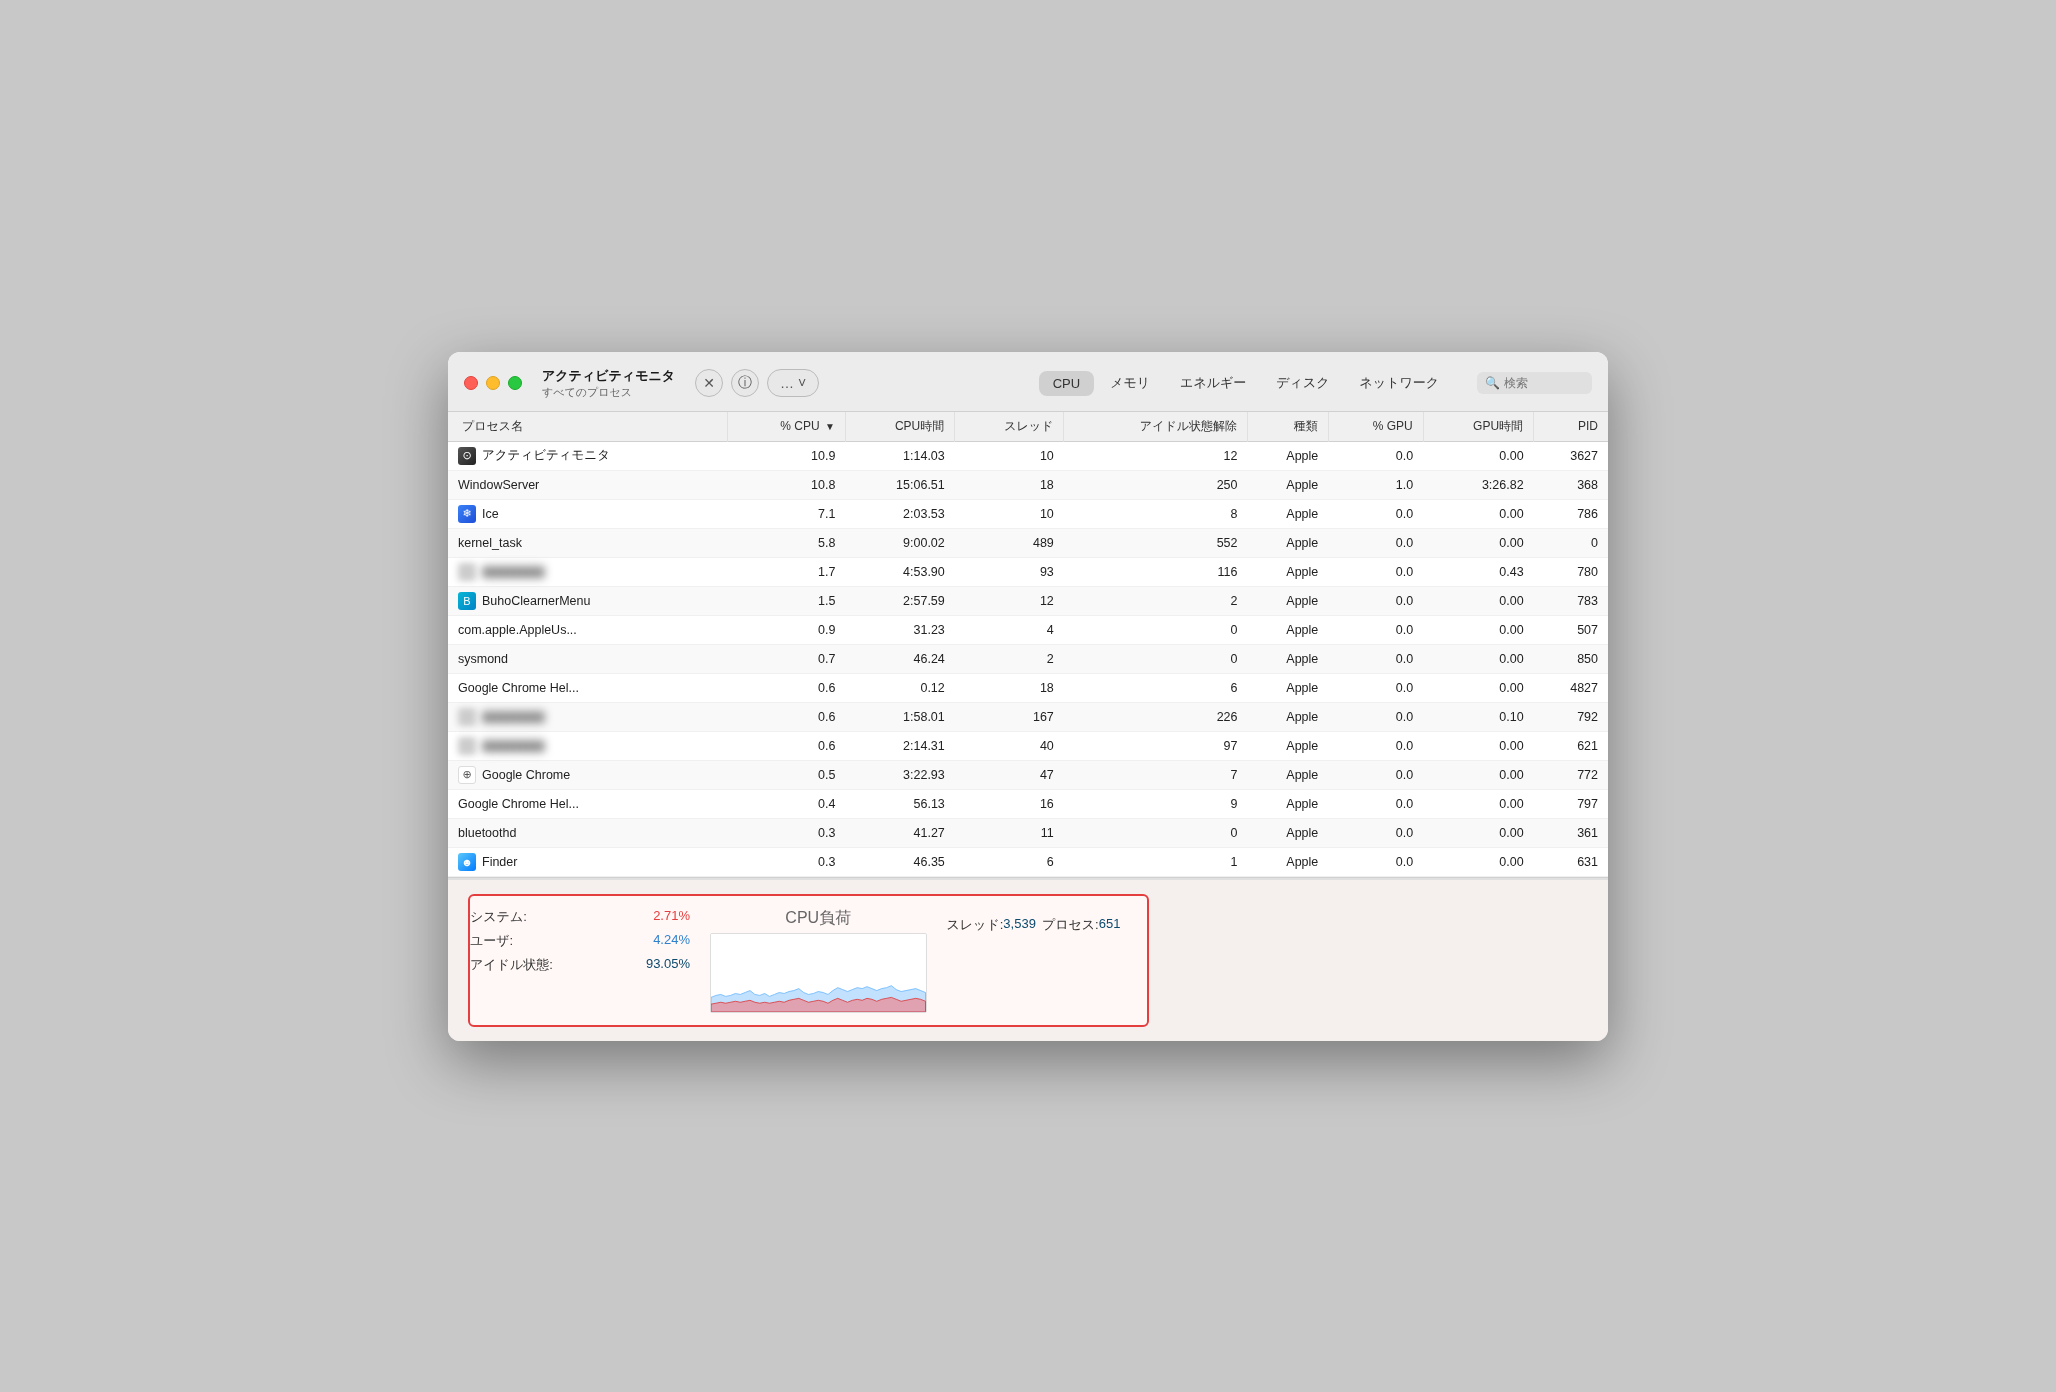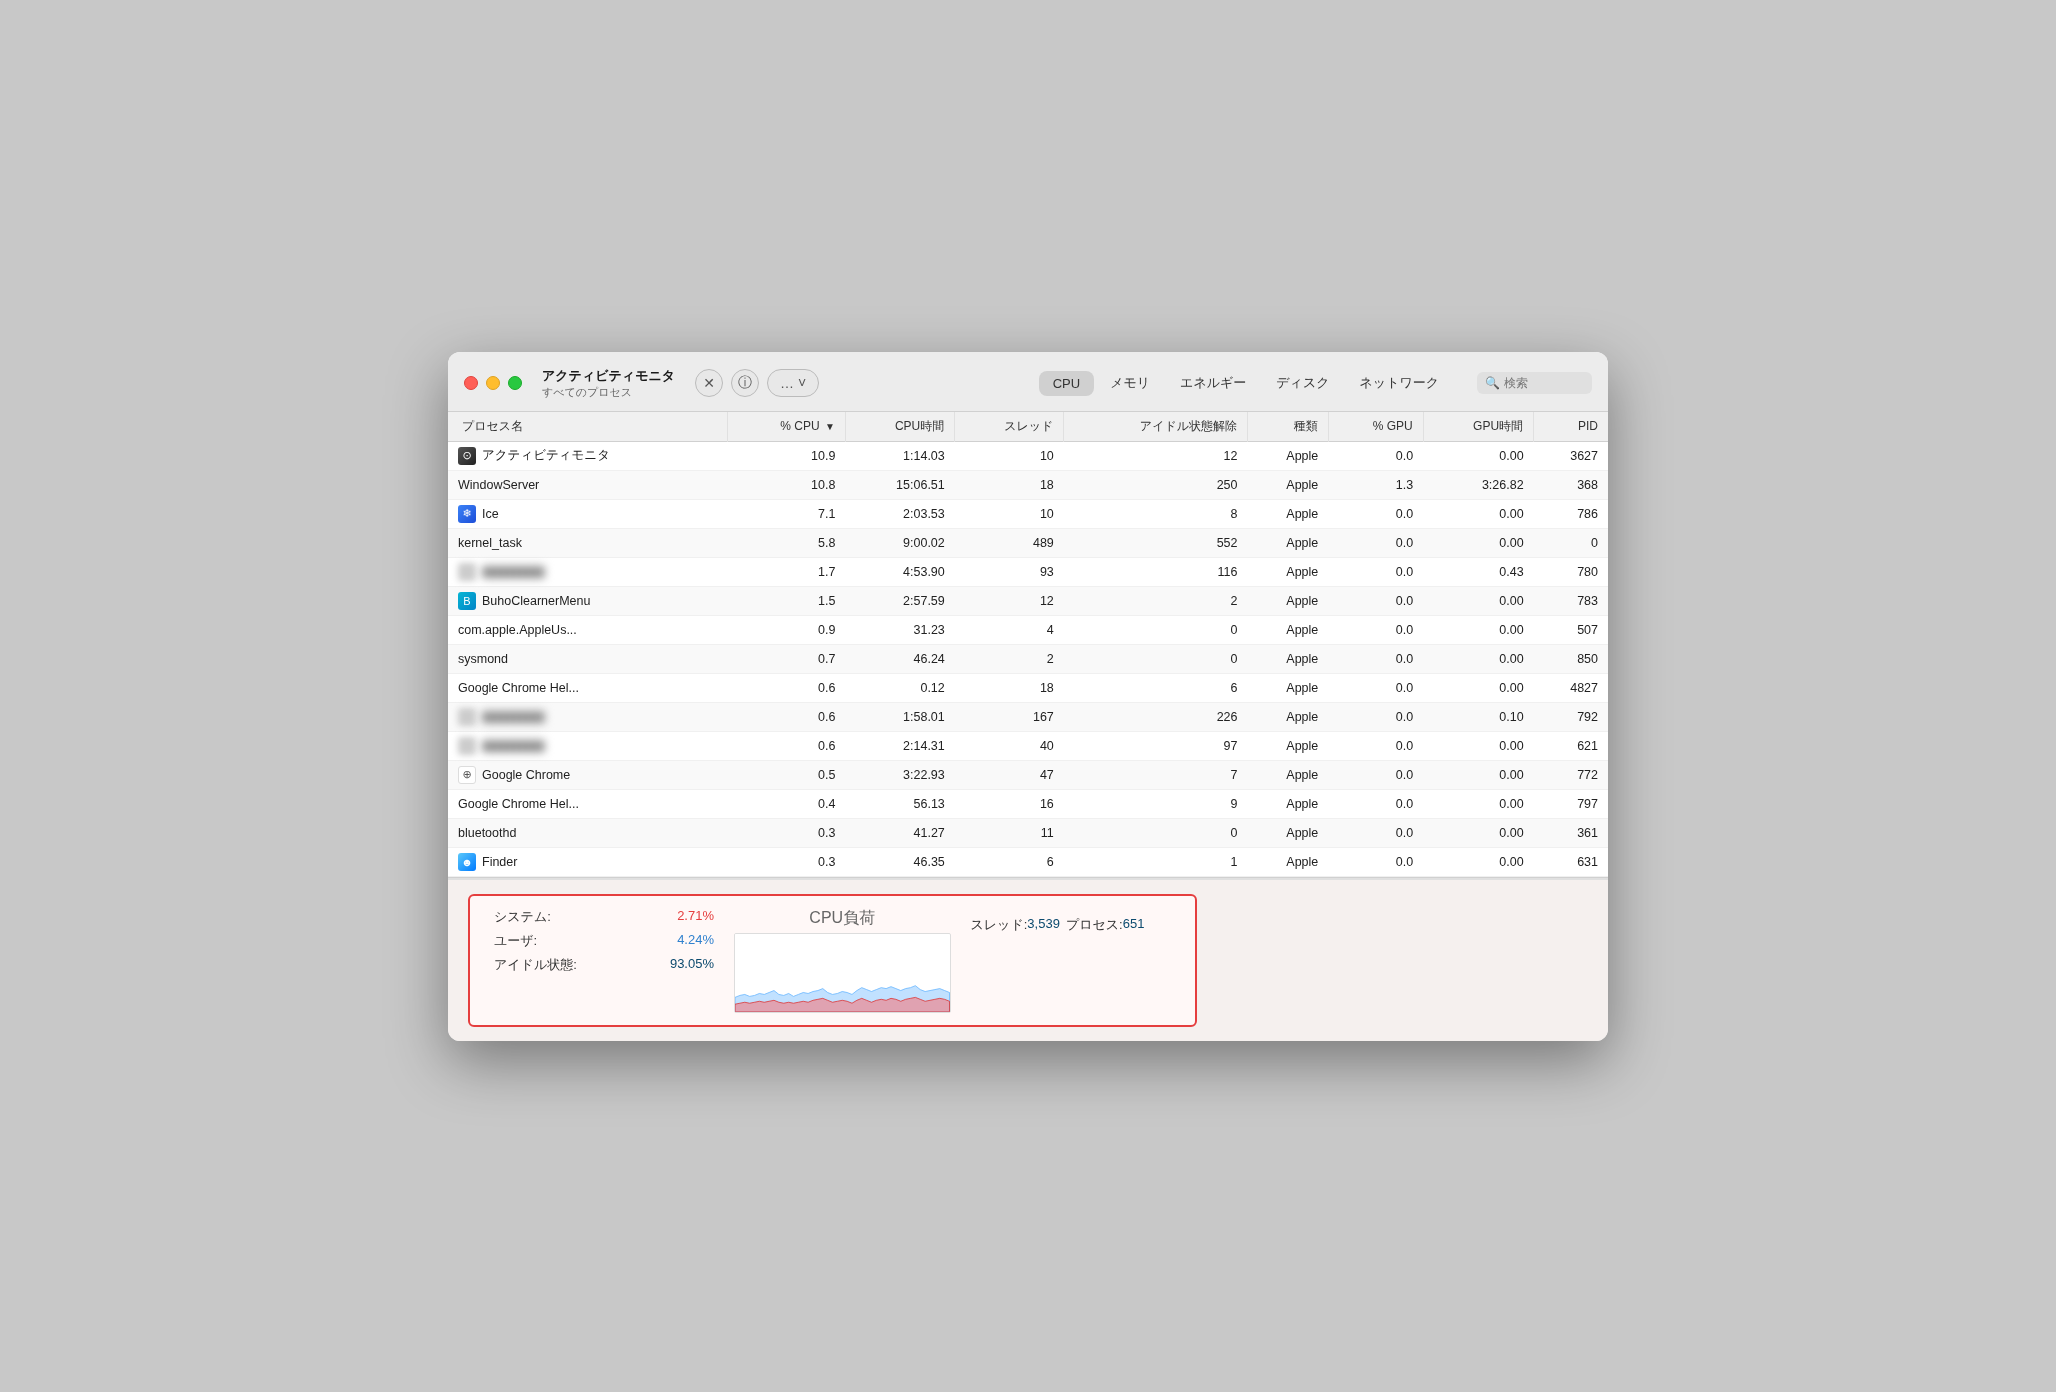"1.3" td { text: 1.3 -> 1.0 }
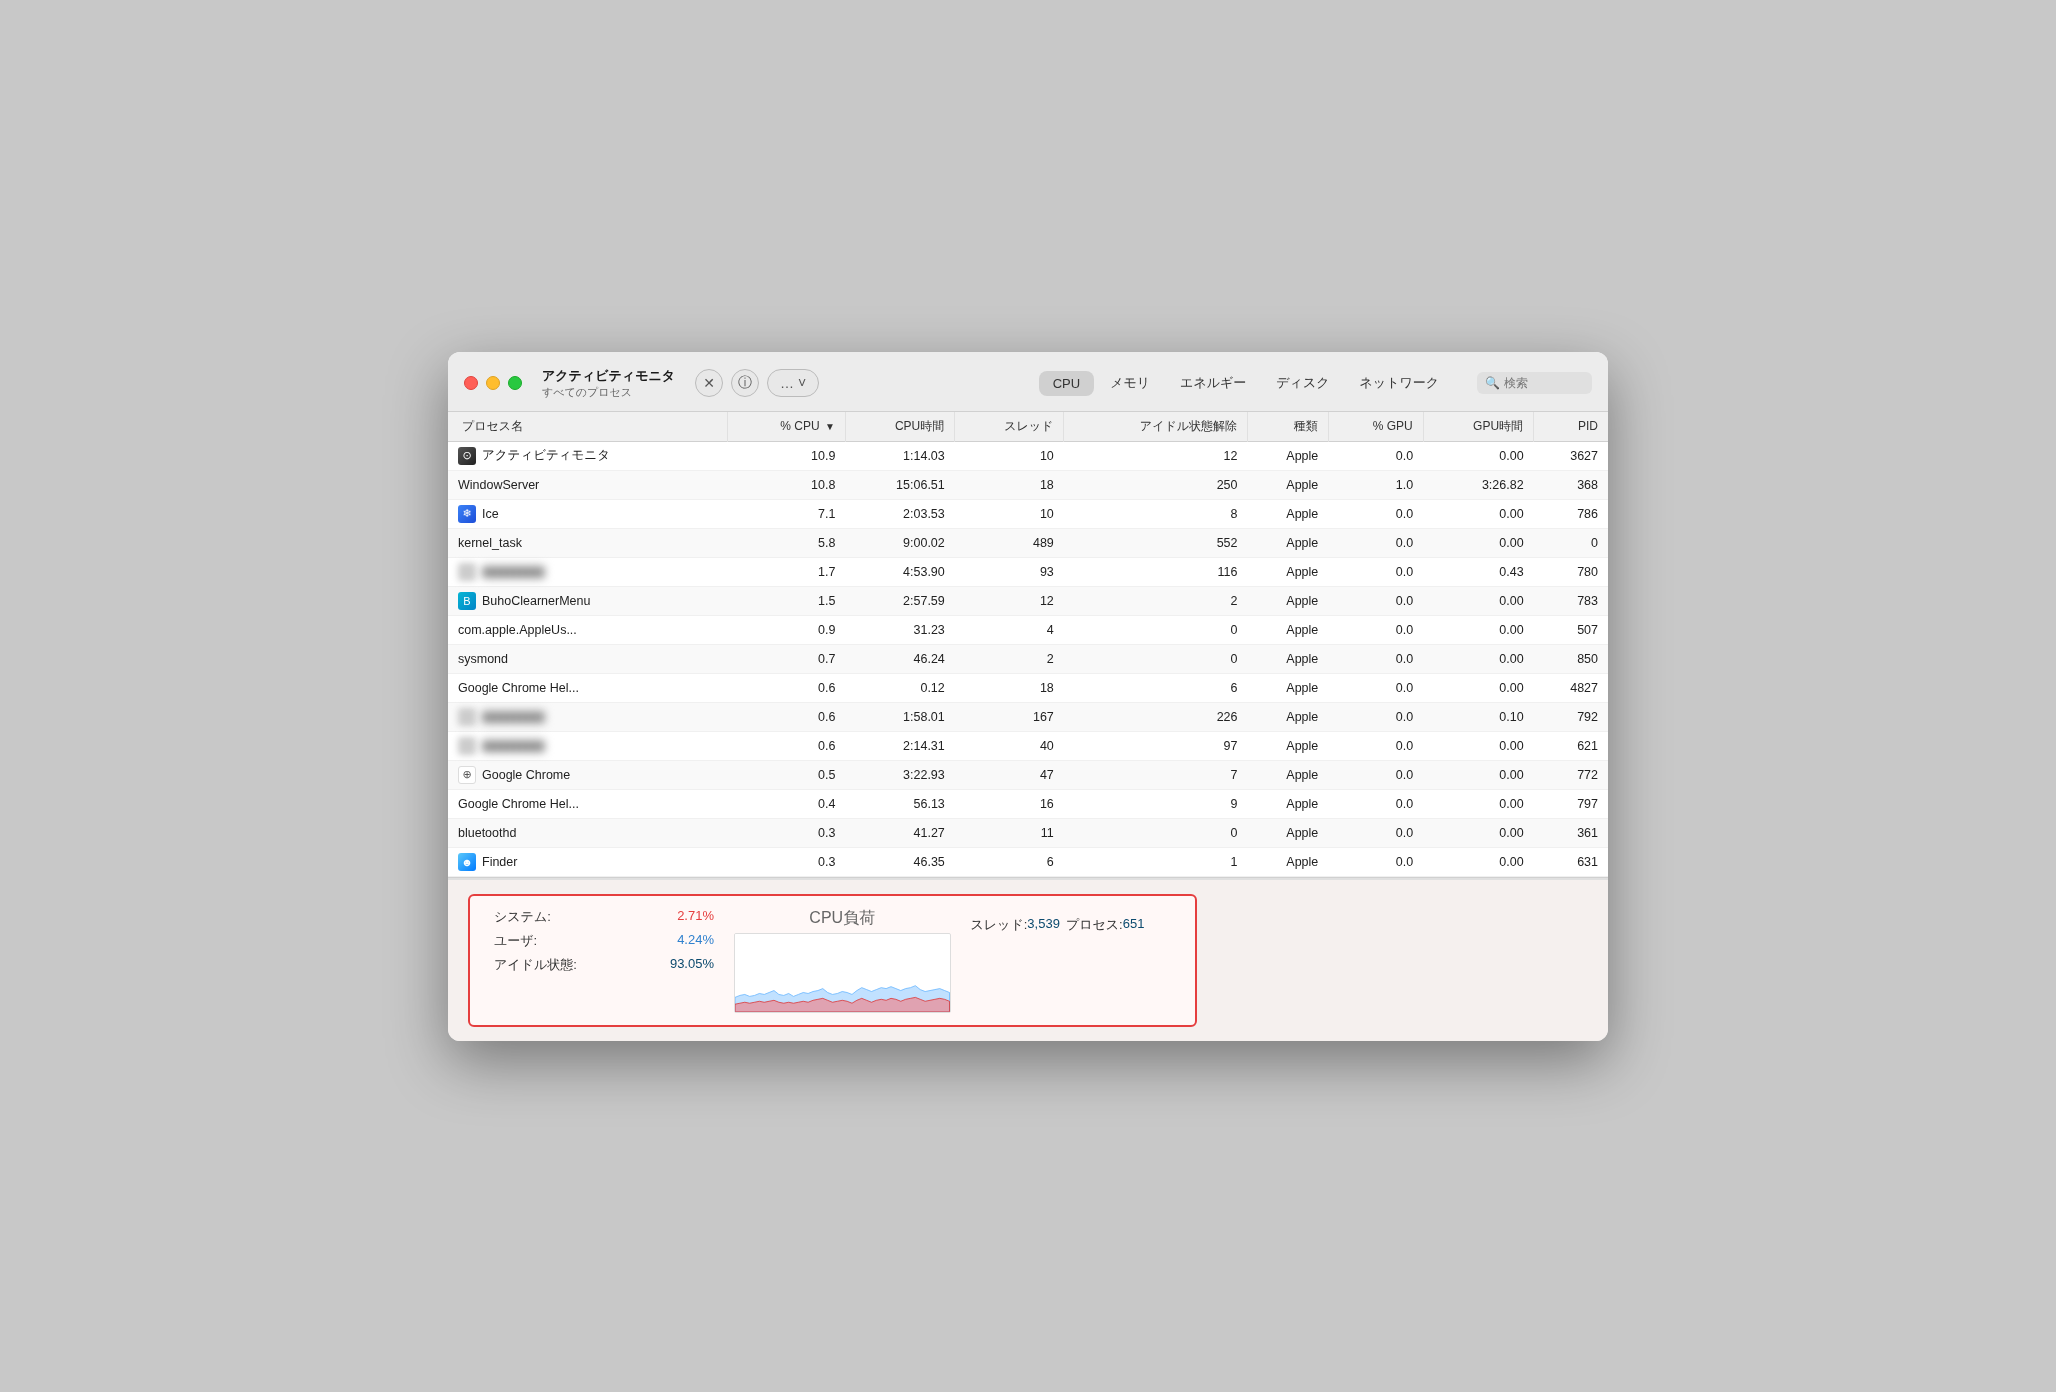"システム:" .highlight-box { padding: 12px 24px -> 12px 0 }
